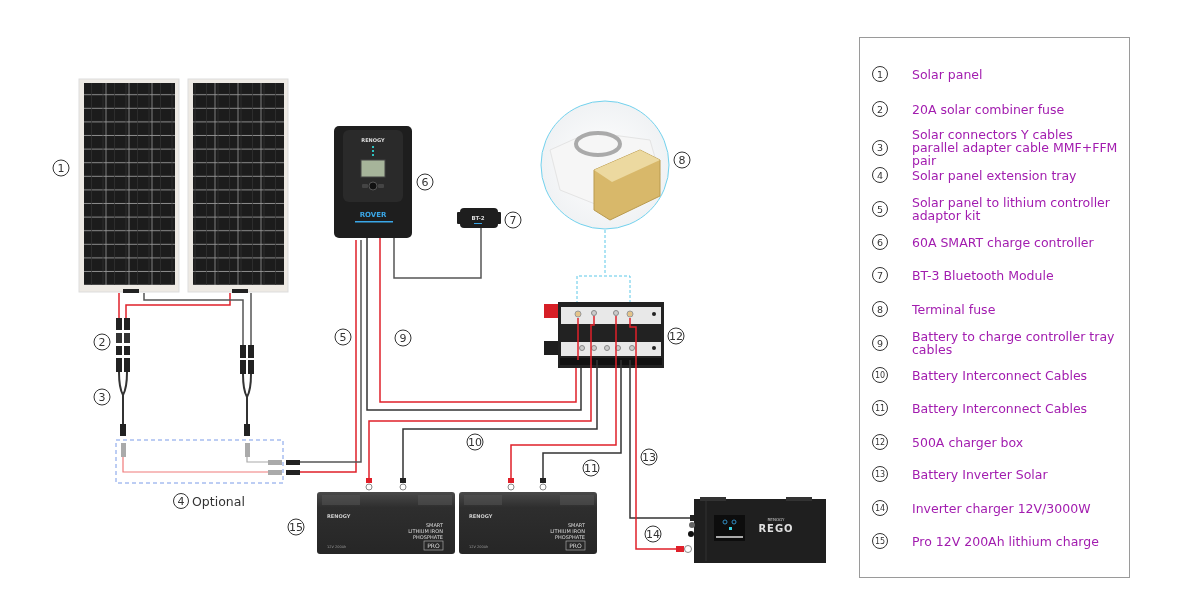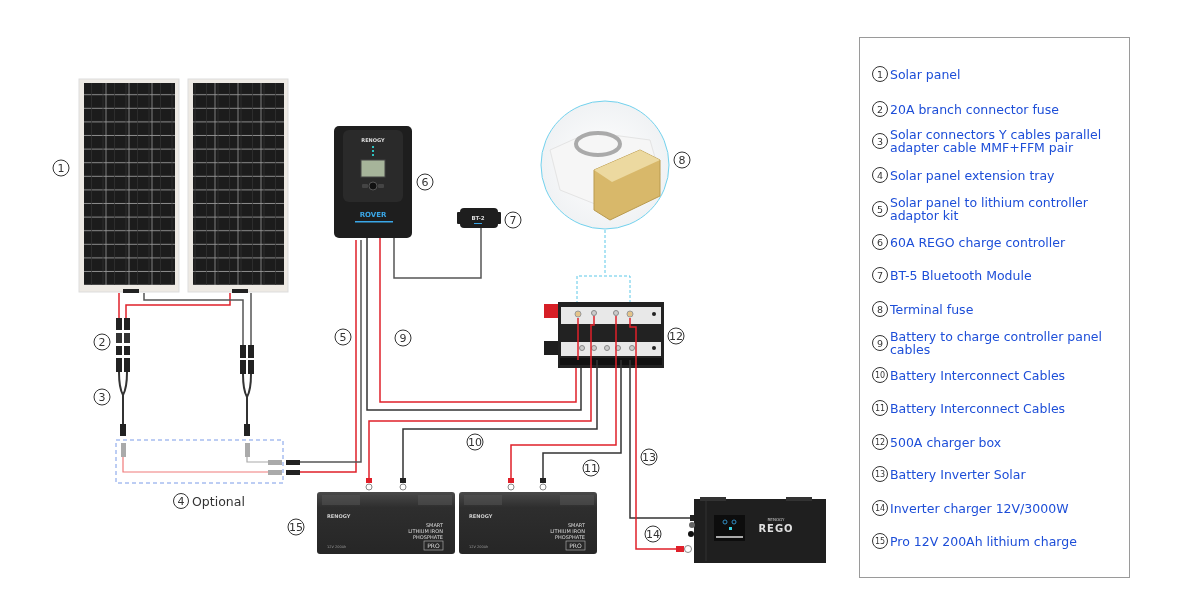"Solar panel" .legend-label { color: #1d4ed8 -> #a21caf; margin-left: 2px -> 24px }
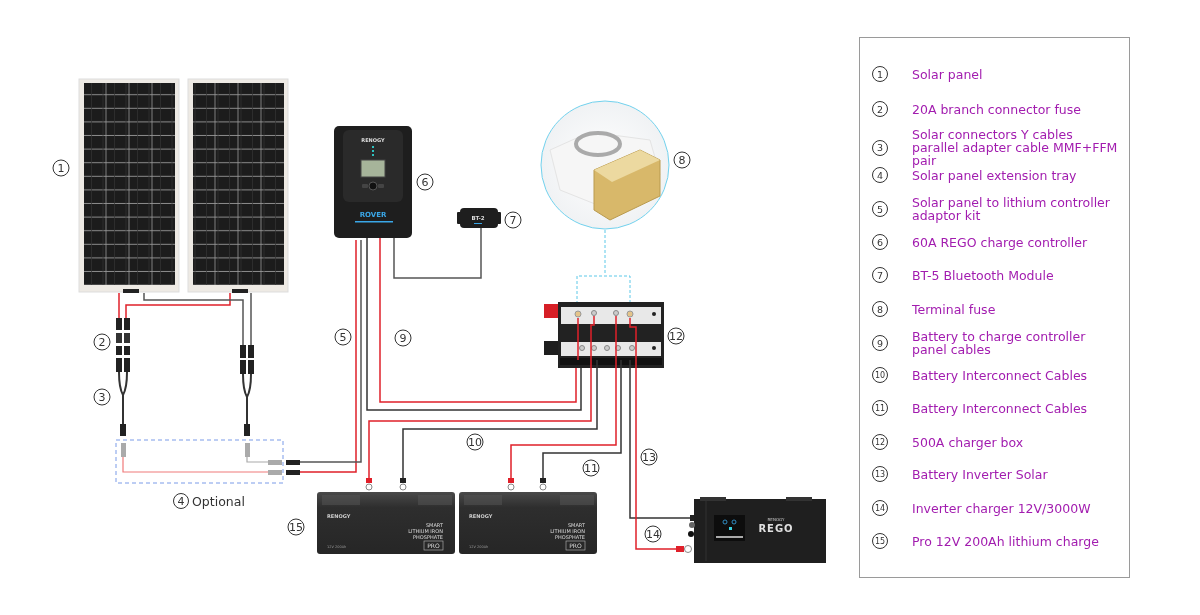"20A branch connector fuse" span.legend-label { text: branch connector -> solar combiner }
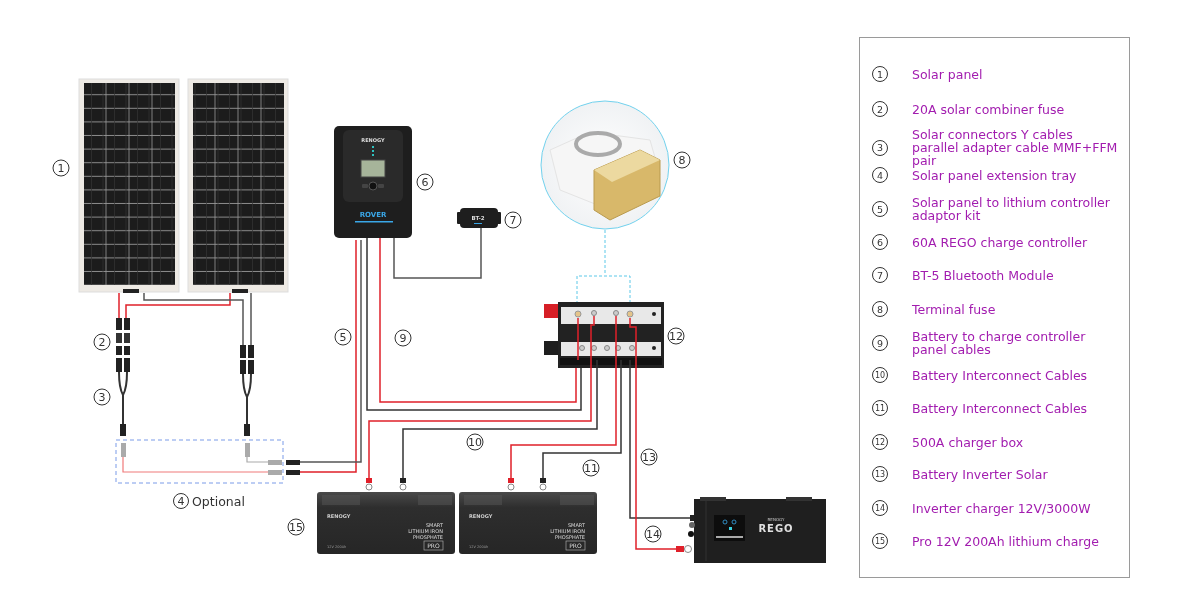"60A REGO charge controller" span.legend-label { text: REGO -> SMART }
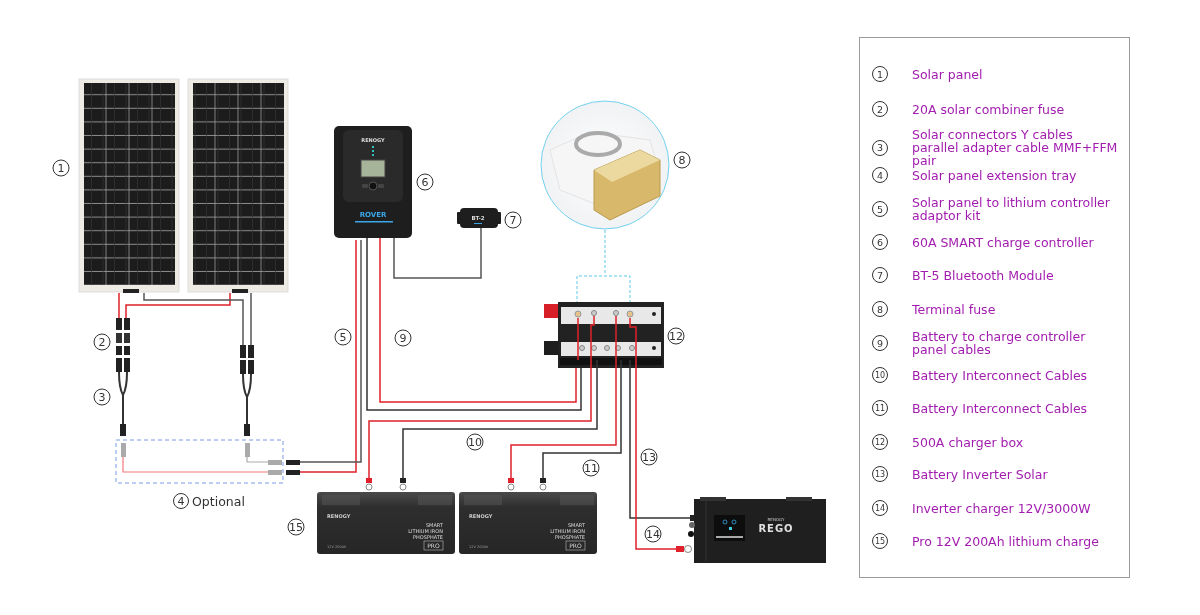"BT-5 Bluetooth Module" span.legend-label { text: BT-5 -> BT-3 }
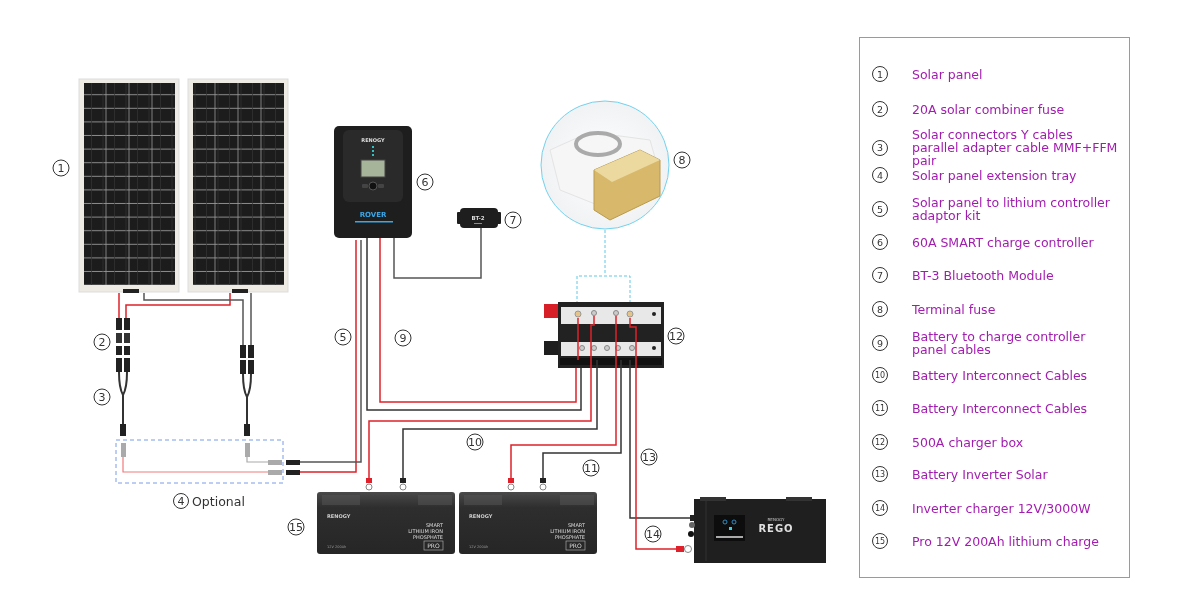"Battery to charge controller panel" span.legend-label { text: panel -> tray }
